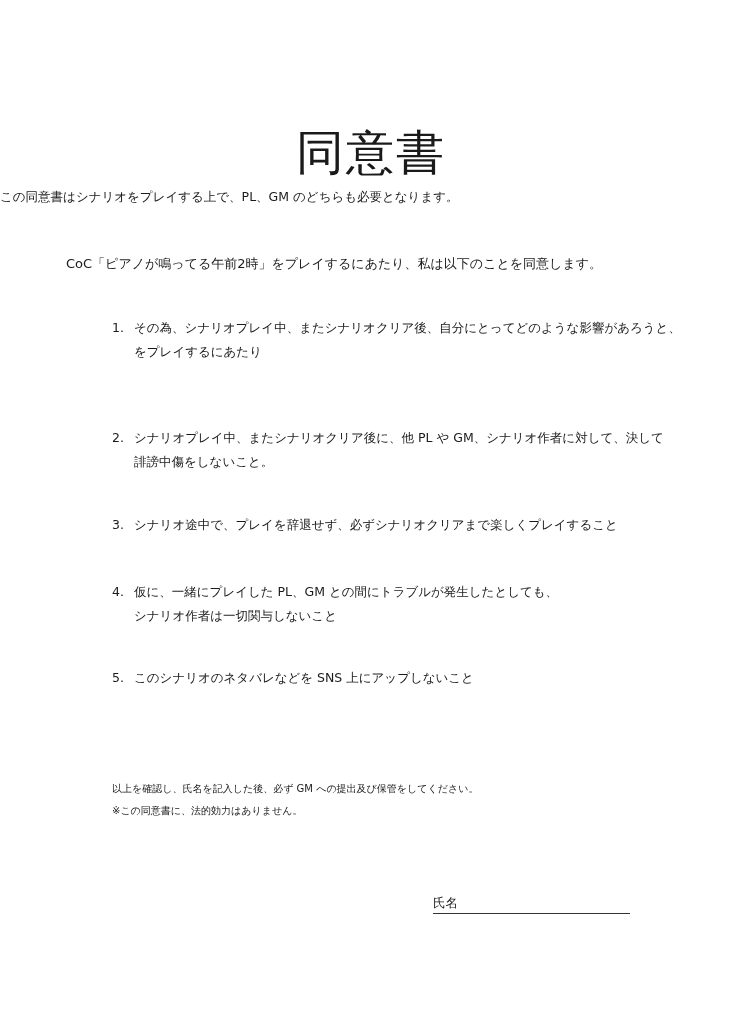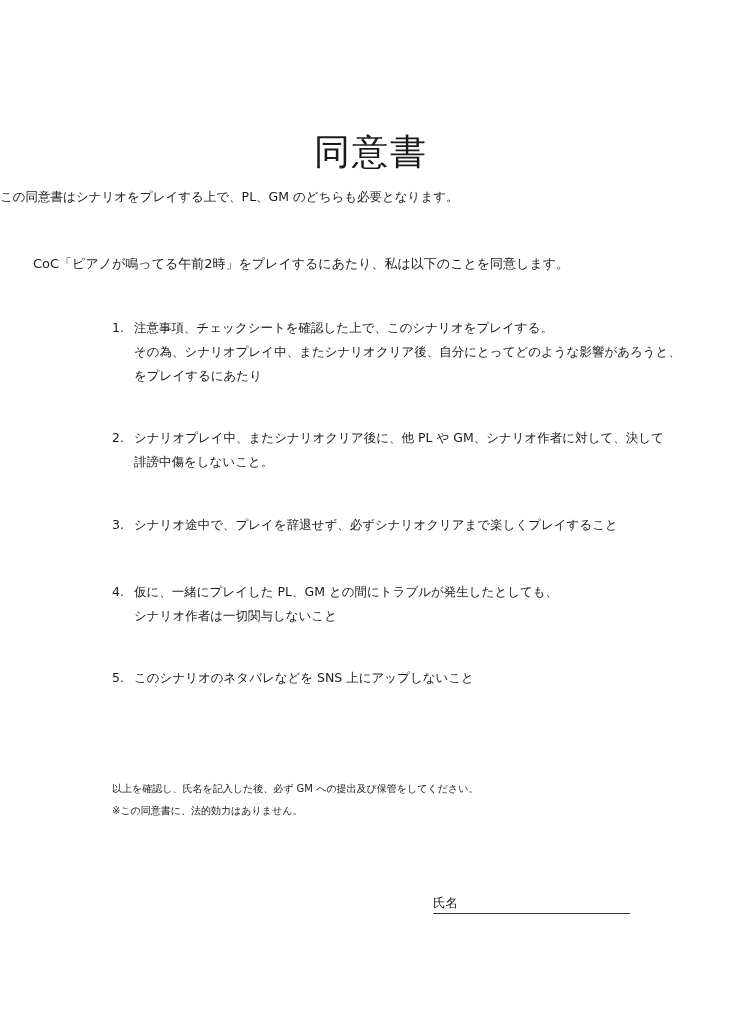"同意書" .title { font-size: 36px -> 48px }
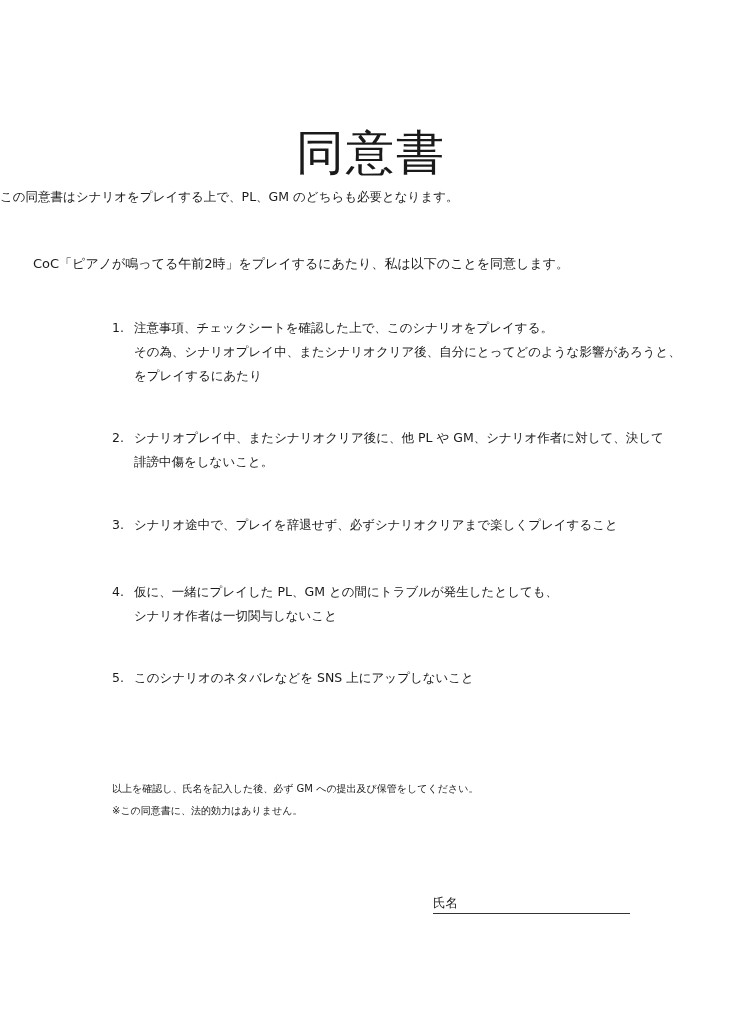"CoC「ピアノが鳴ってる午前2時」をプレイするにあたり、私は以下のことを同意しま" .intro { text-align: center -> right }
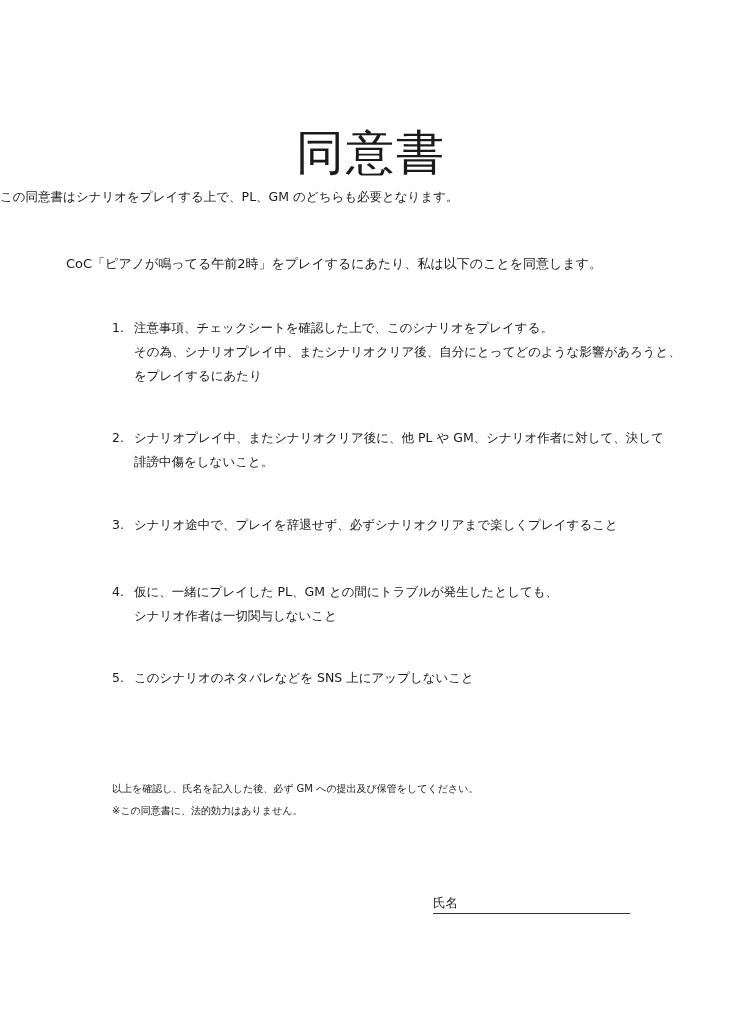"注意事項、チェックシートを確認した上で、このシナリオをプレイする。" span.line { html: <span>注意事項、チェックシートを確認した上で、このシナリオをプレイする。</span> -> none }
